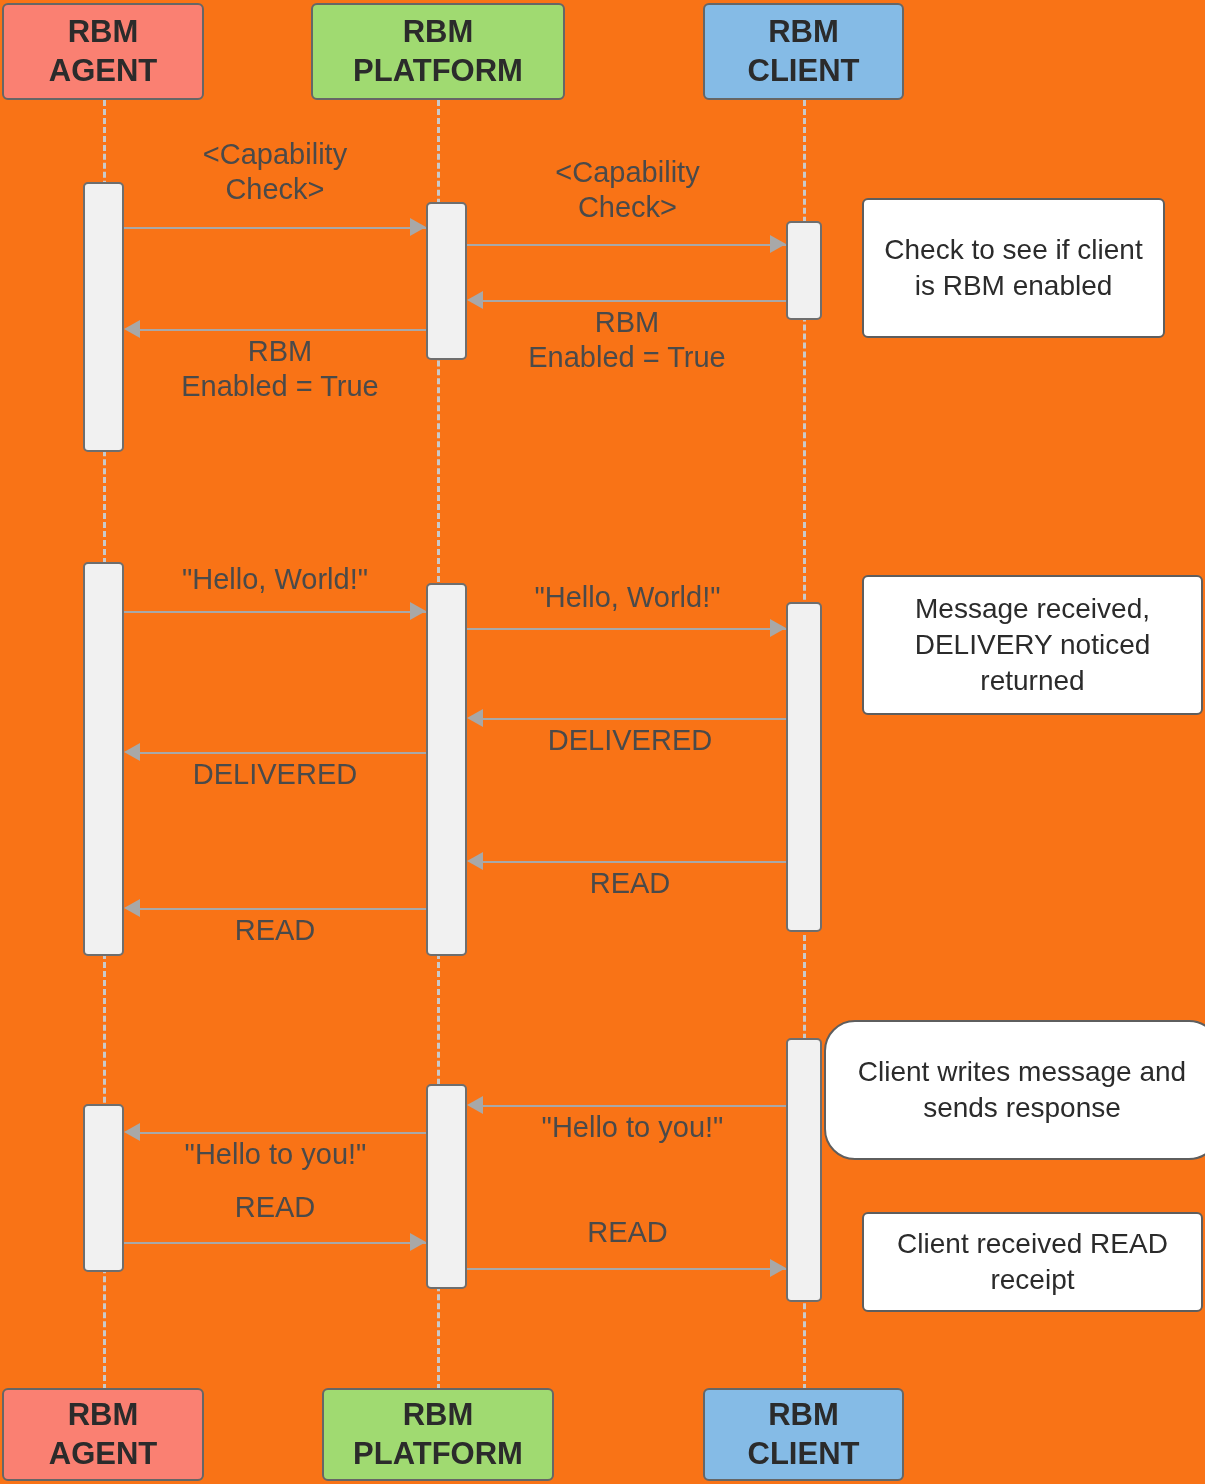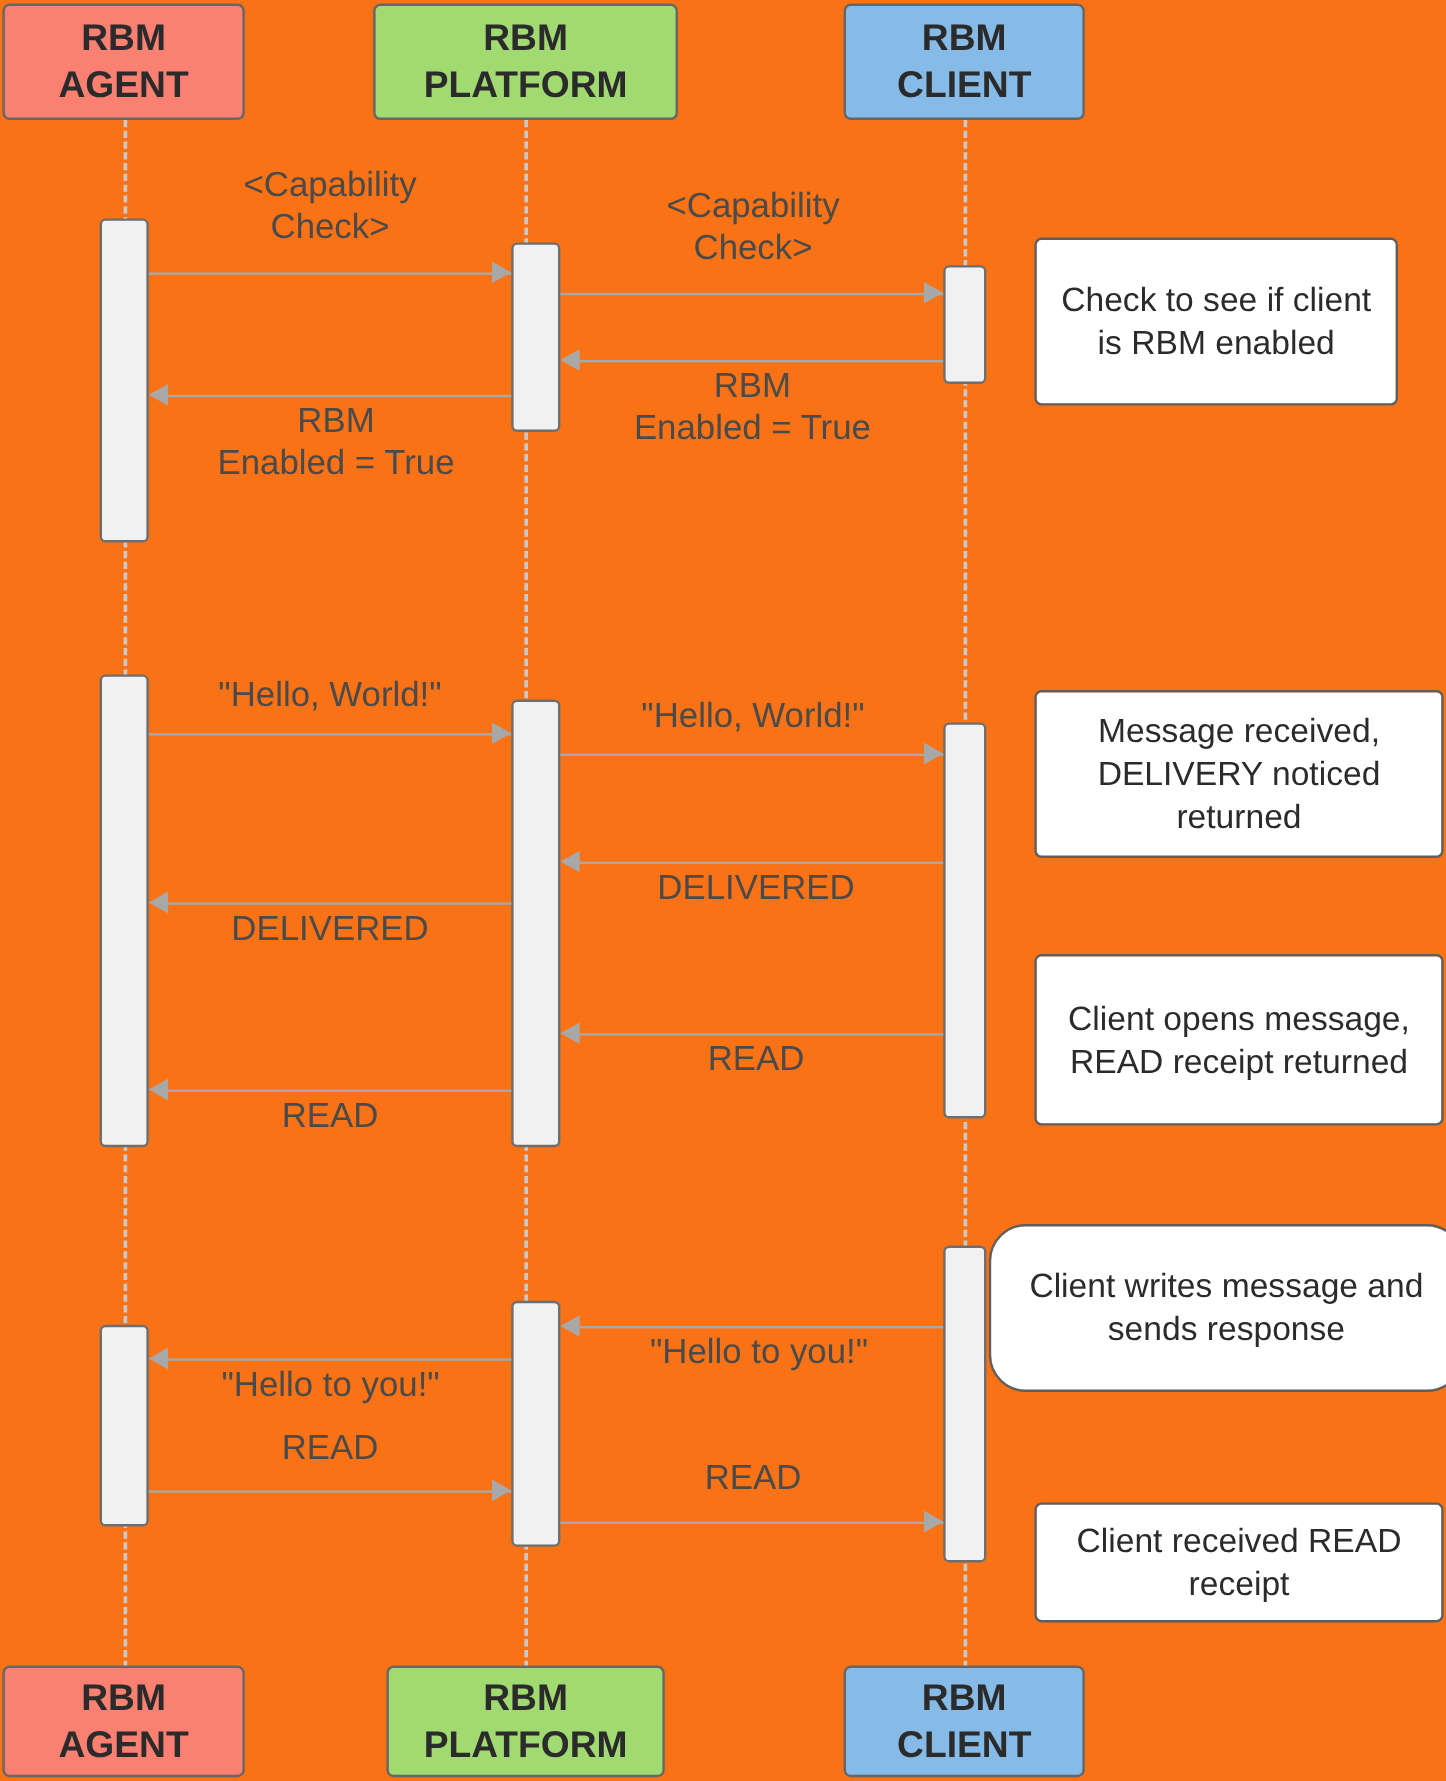"Client opens message, READ receipt" div.note { html: <div> <span>Client opens message, READ receipt returned</span> </div> -> none }
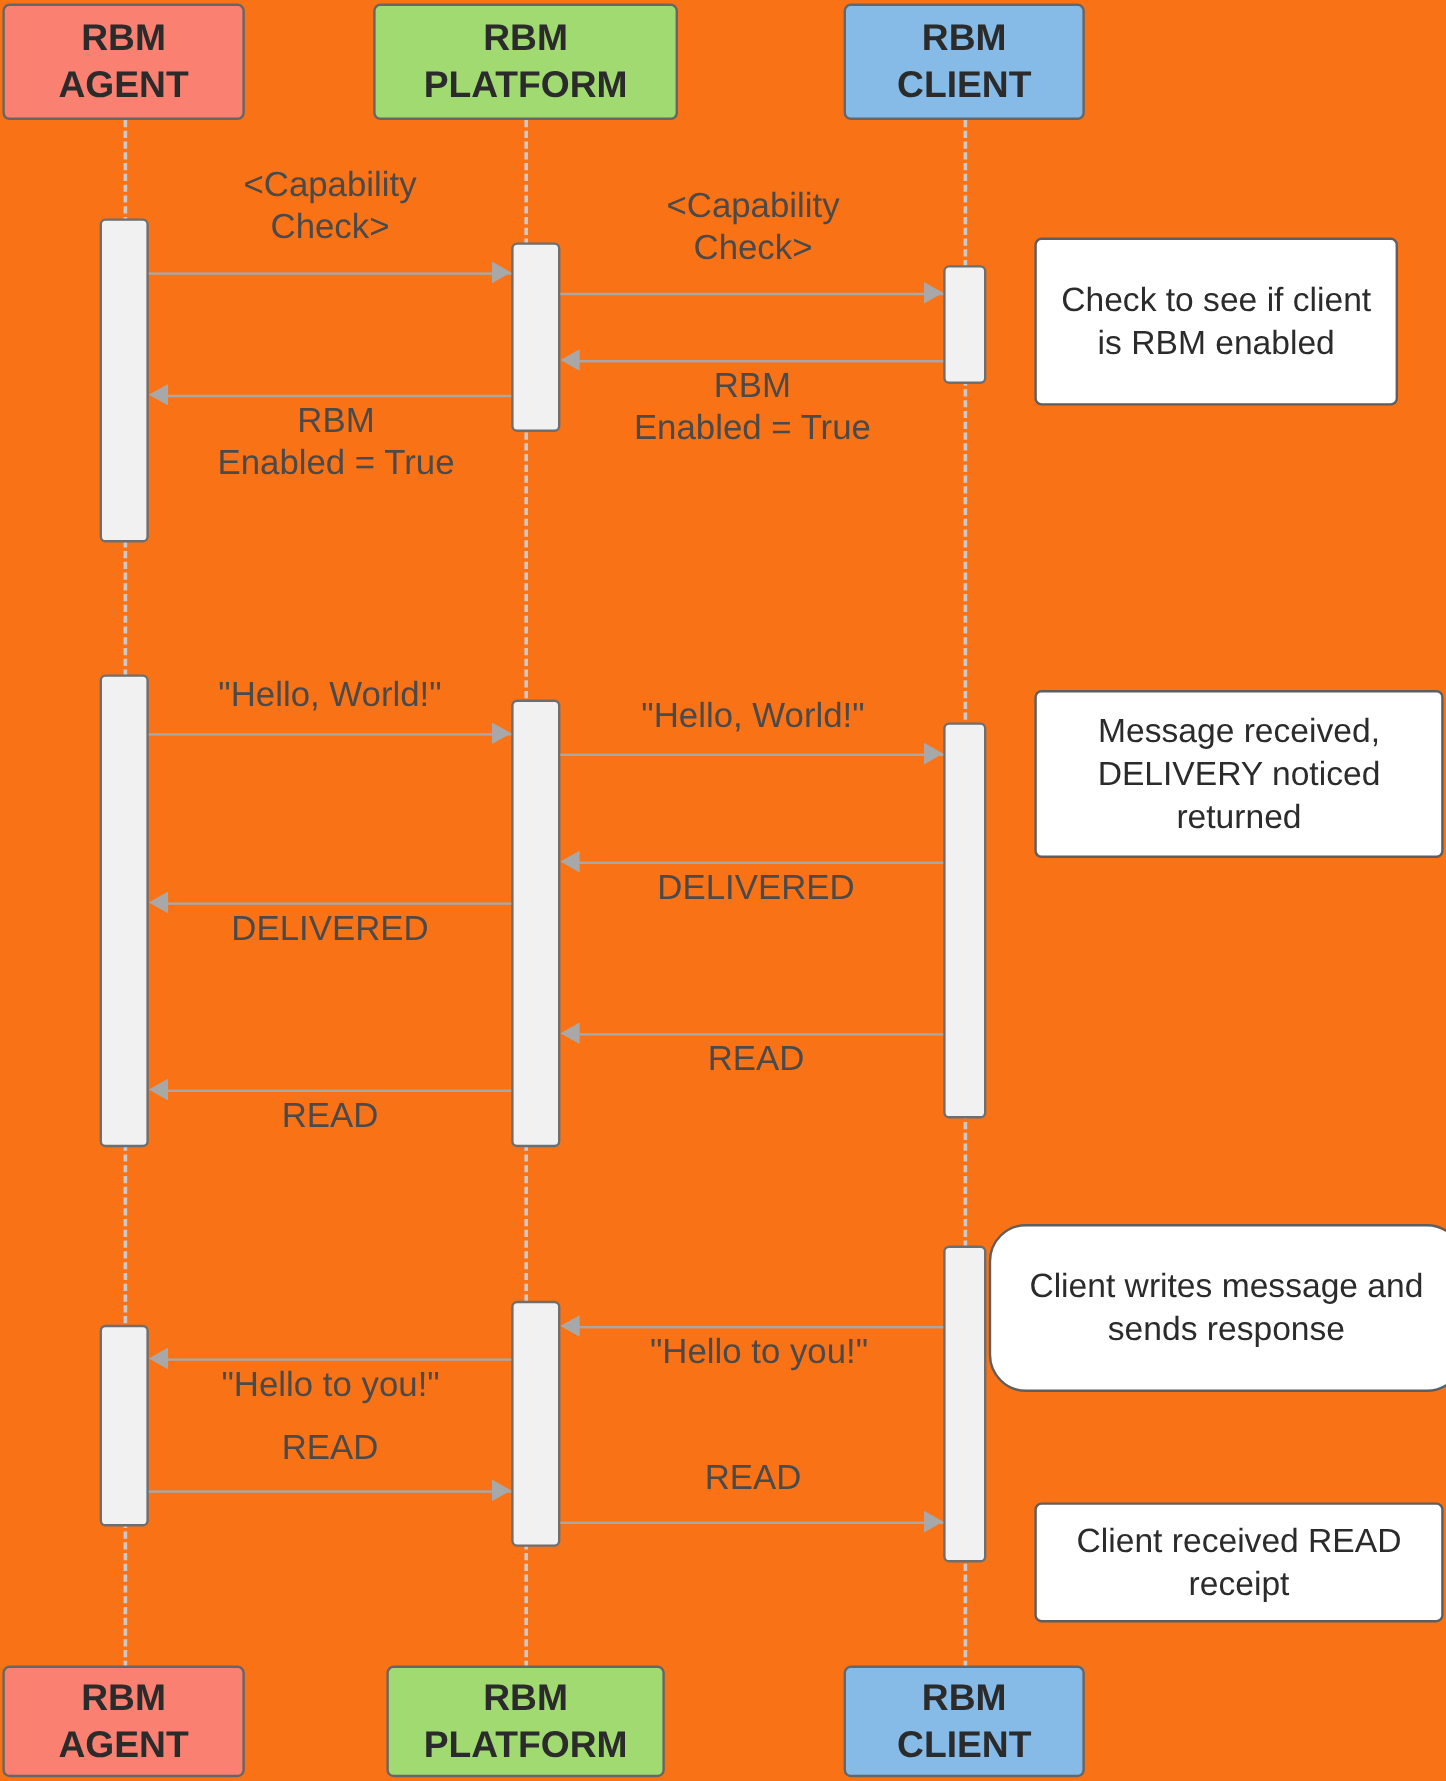"Client received READ receipt" div.note { margin-top: 40px -> none }
